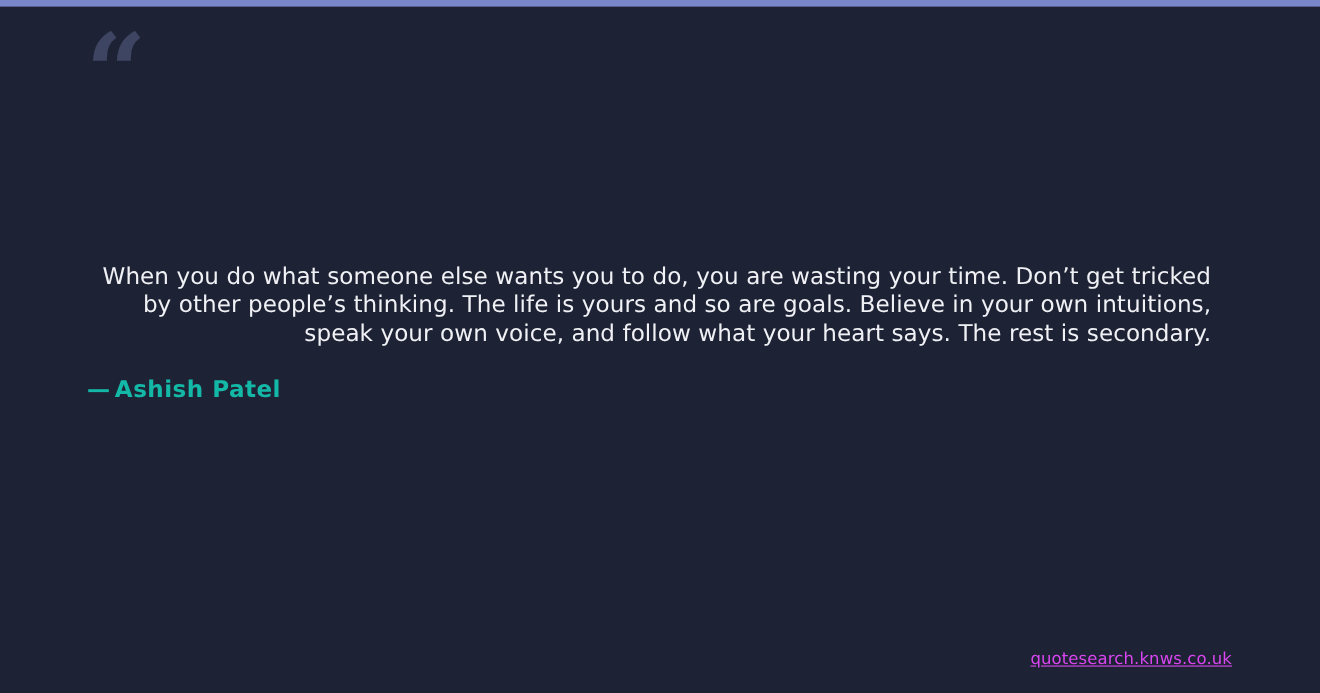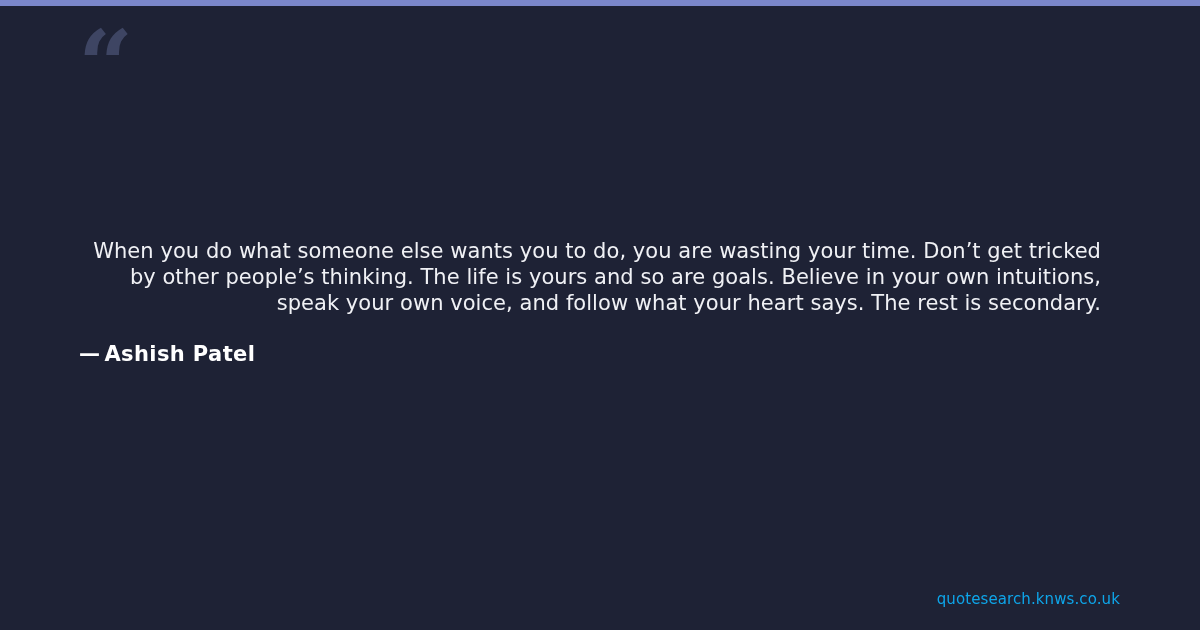"— Ashish Patel" #attribution { color: #ffffff -> #14b8a6 }
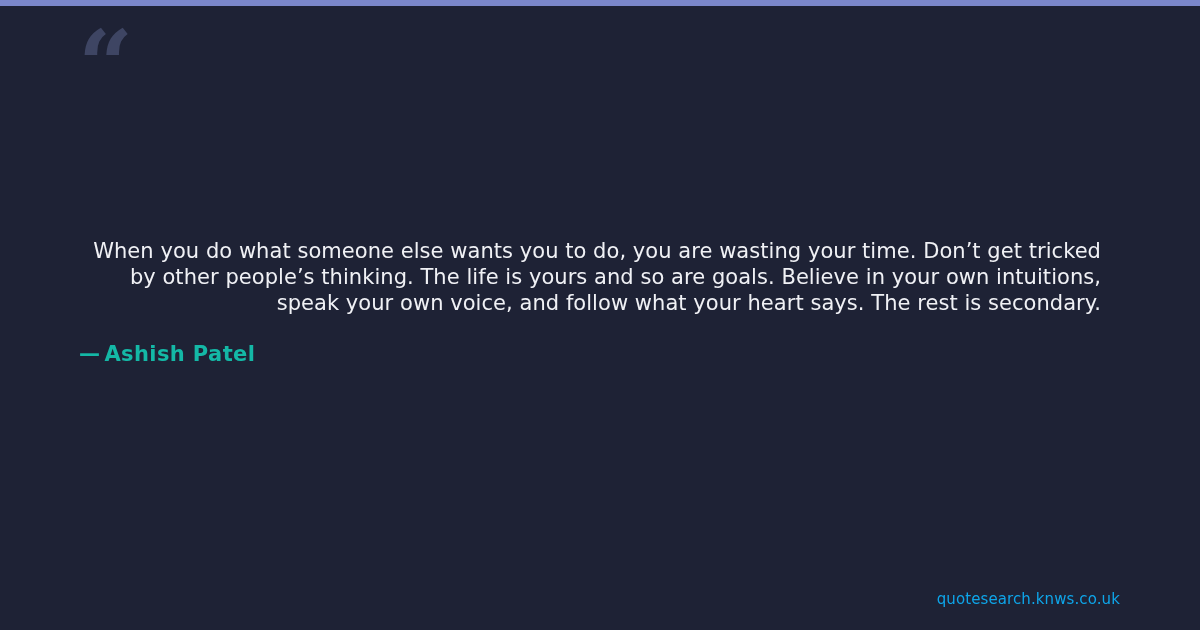"quotesearch.knws.co.uk" #footer { color: #0ea5e9 -> #d946ef; text-decoration: none -> underline }
